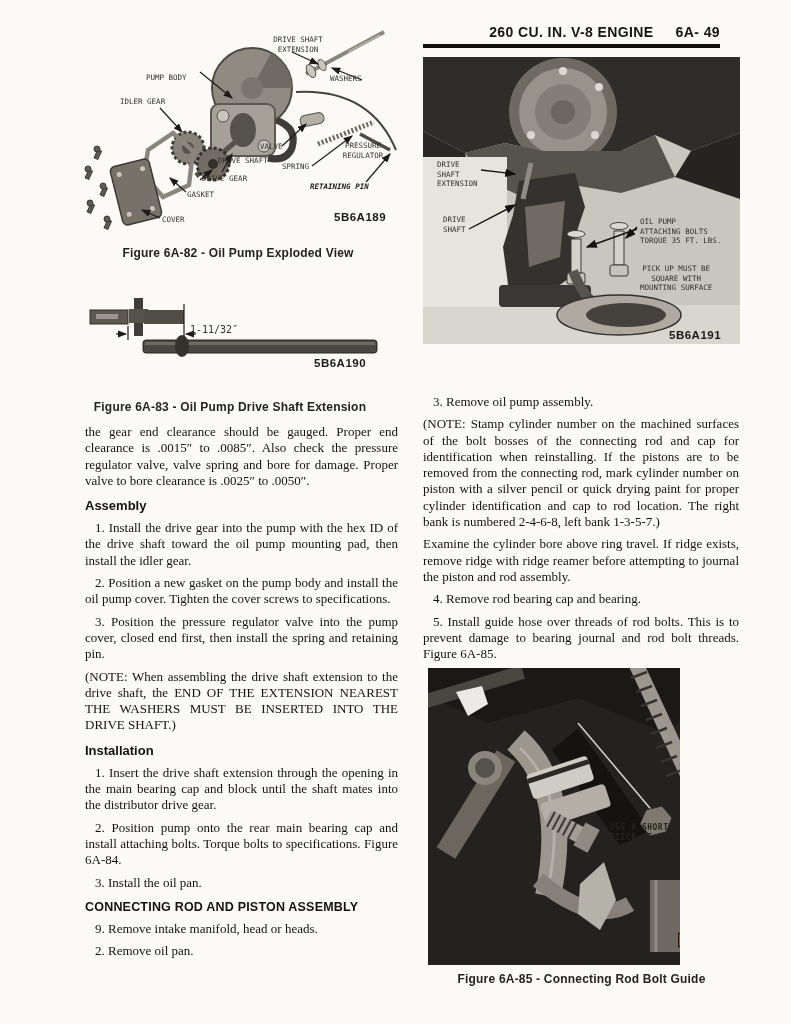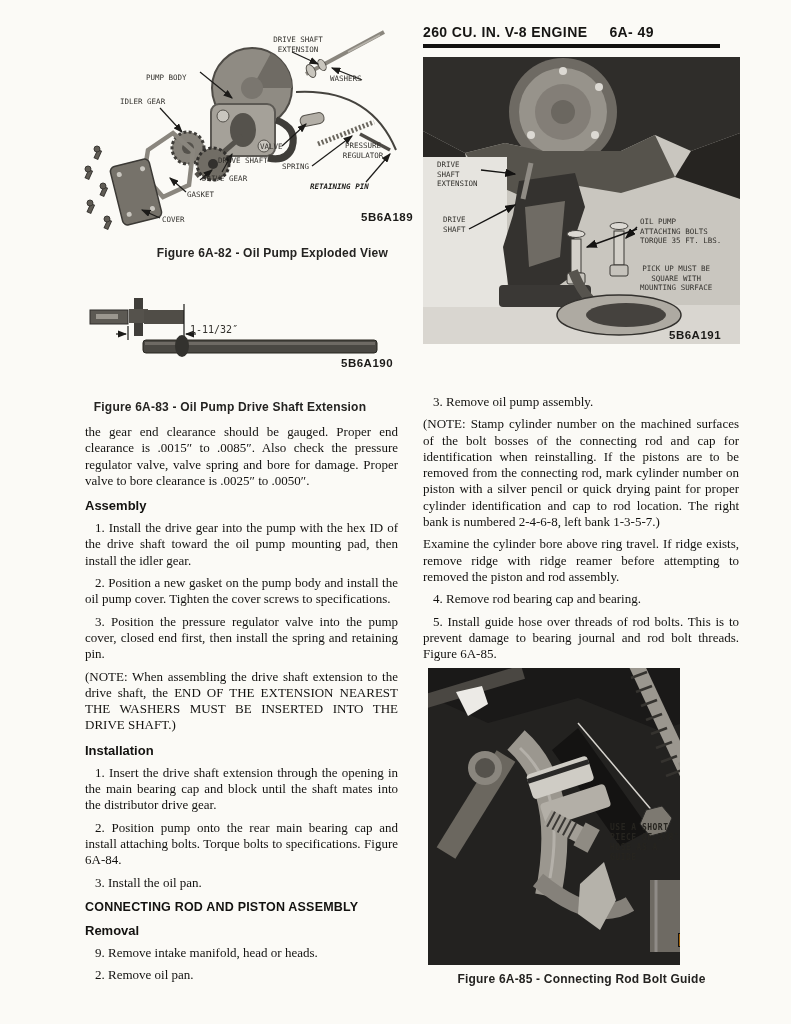"260 CU. IN. V-8 ENGINE" .hdr { text-align: none -> right }
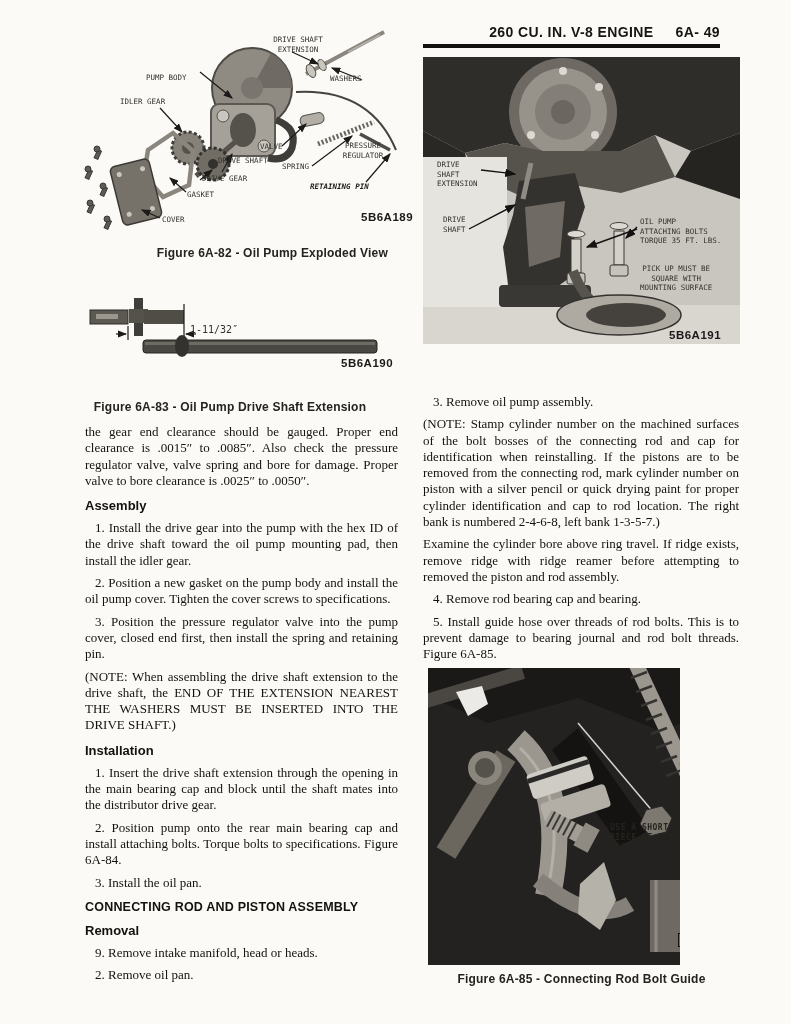"5B6A189" .photo-id { margin-left: 27px -> none }
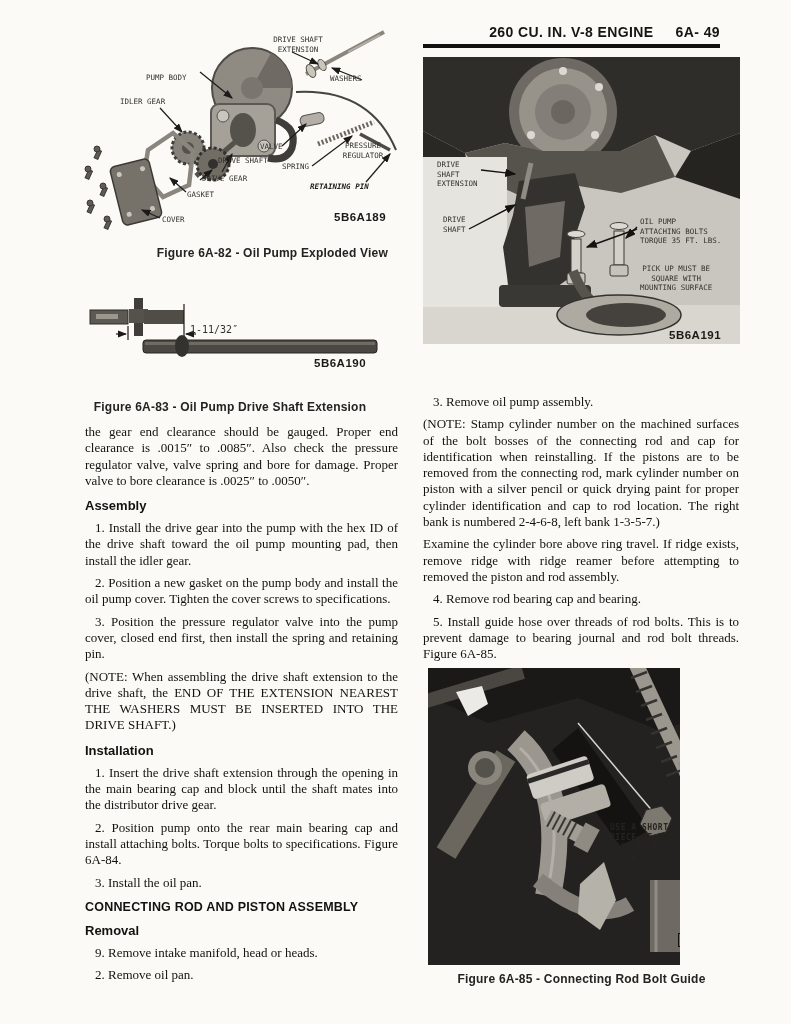"Figure 6A-82 - Oil Pump" div.fig-caption { left: 48px -> 68px; text-align: right -> none }
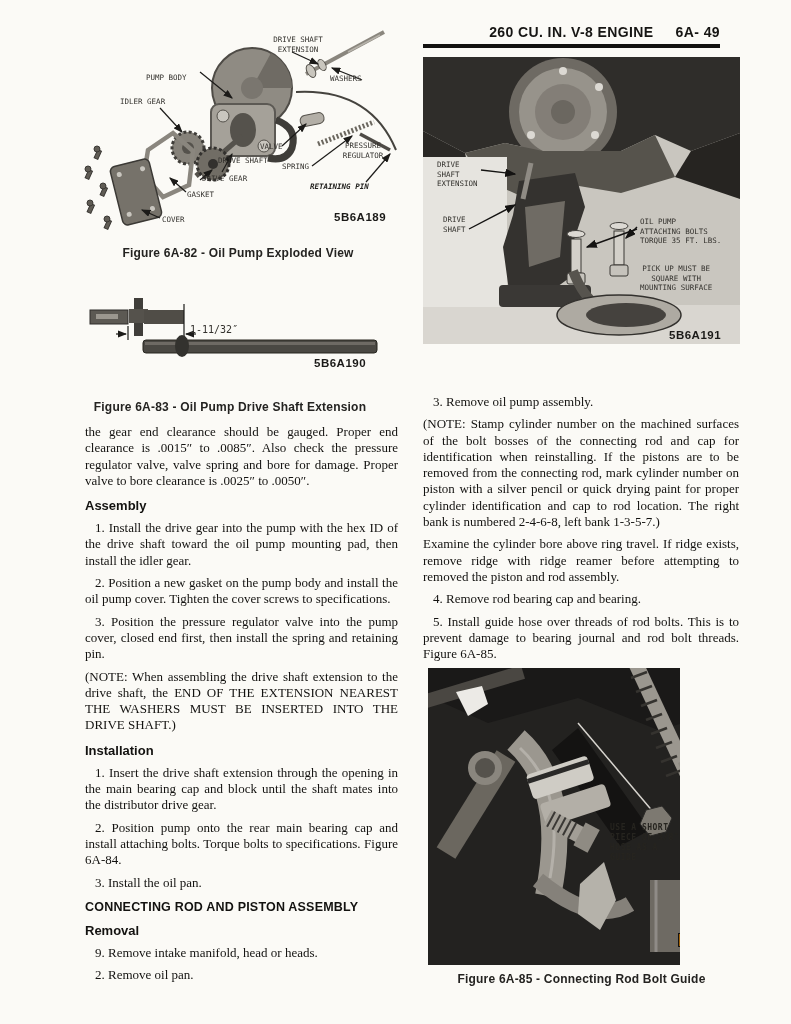"Examine the cylinder bore above" p { text: removed -> journal }
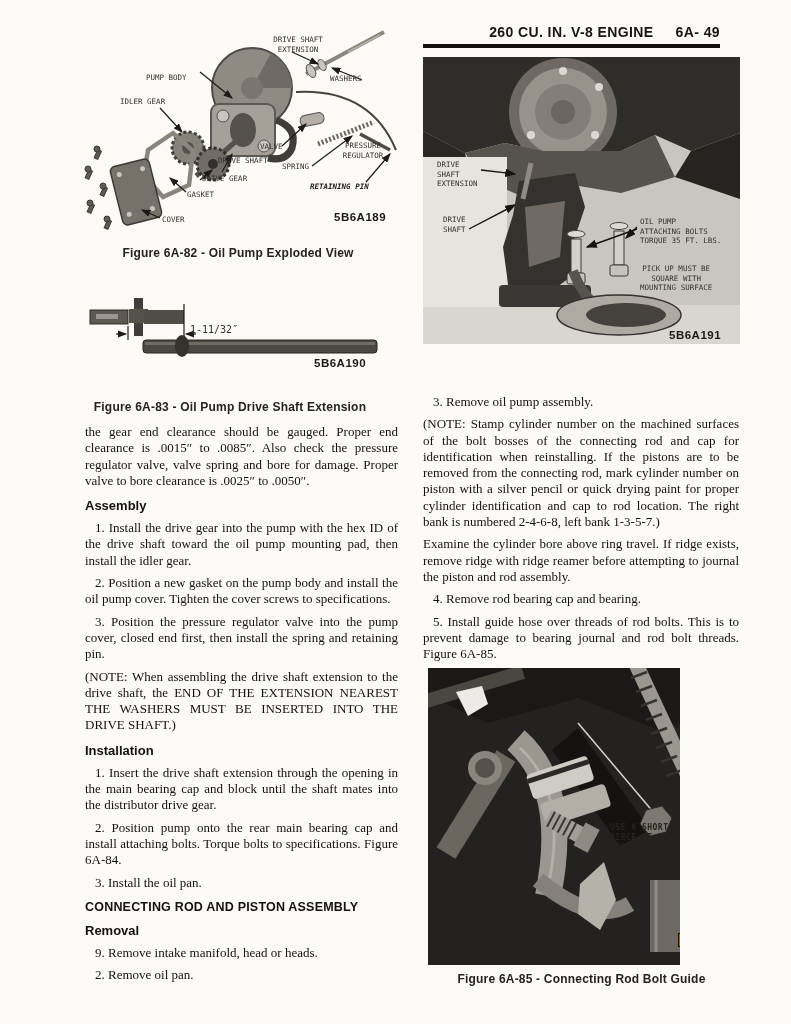"Removal" div.subhead { html: <div>Removal</div> -> none }
